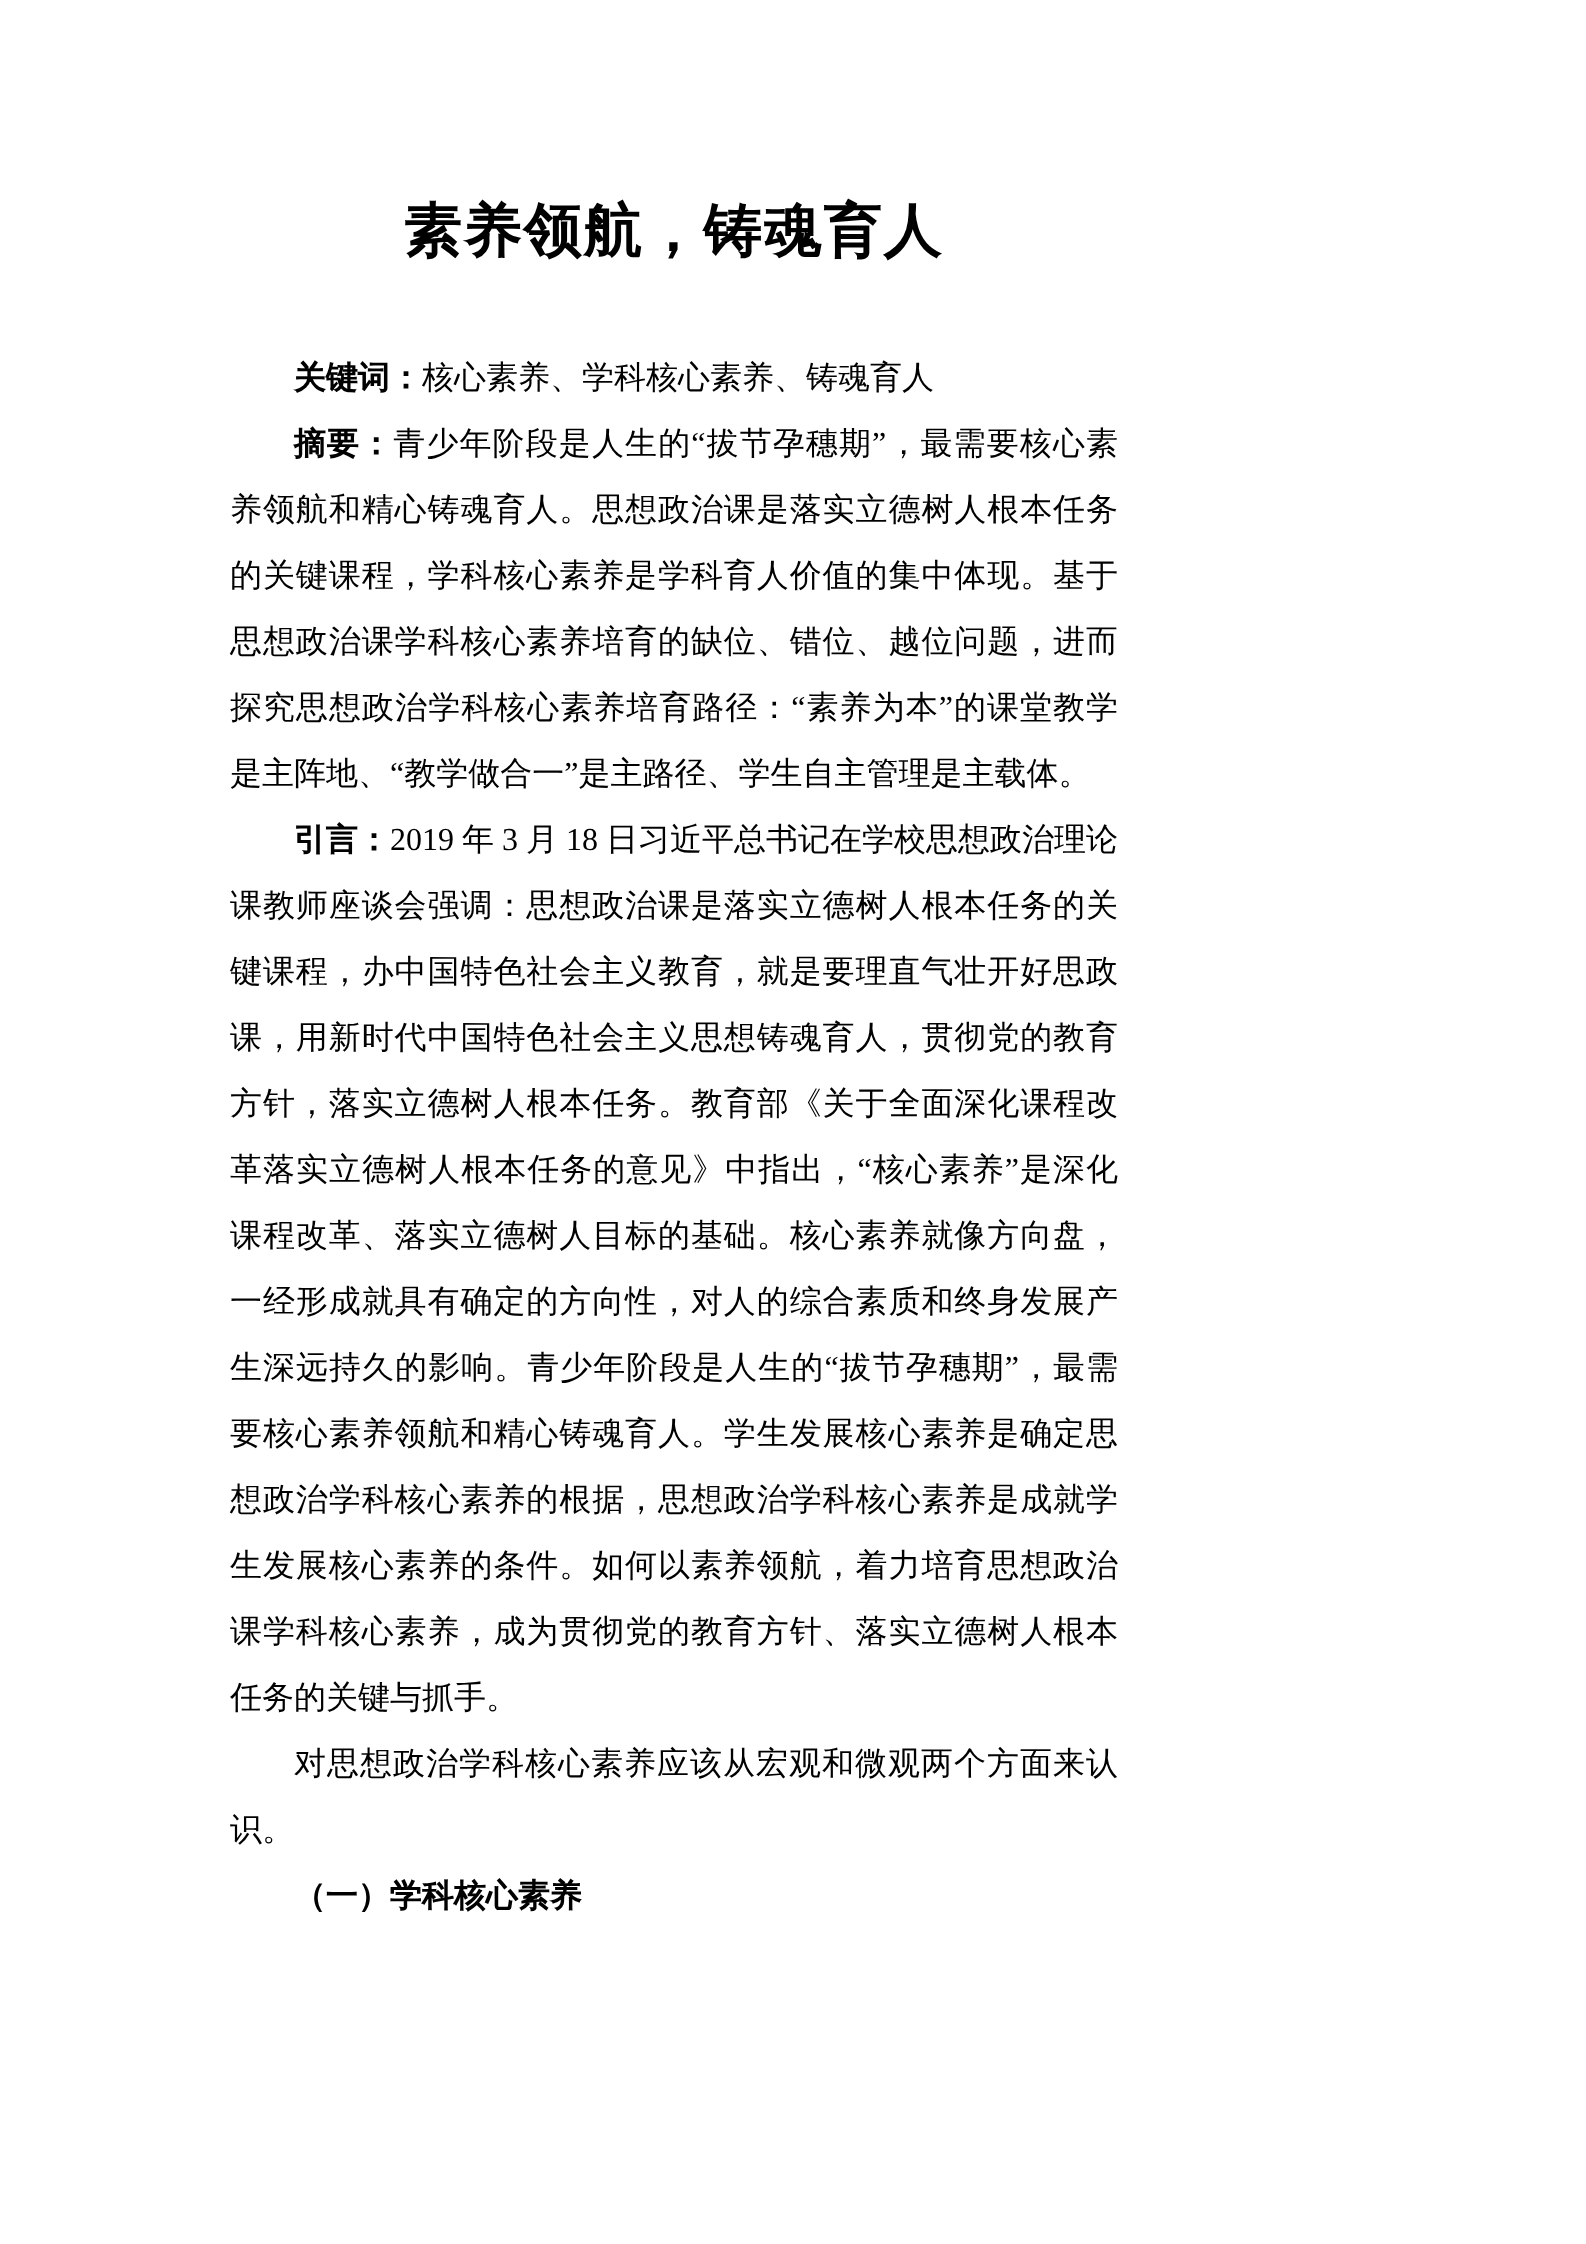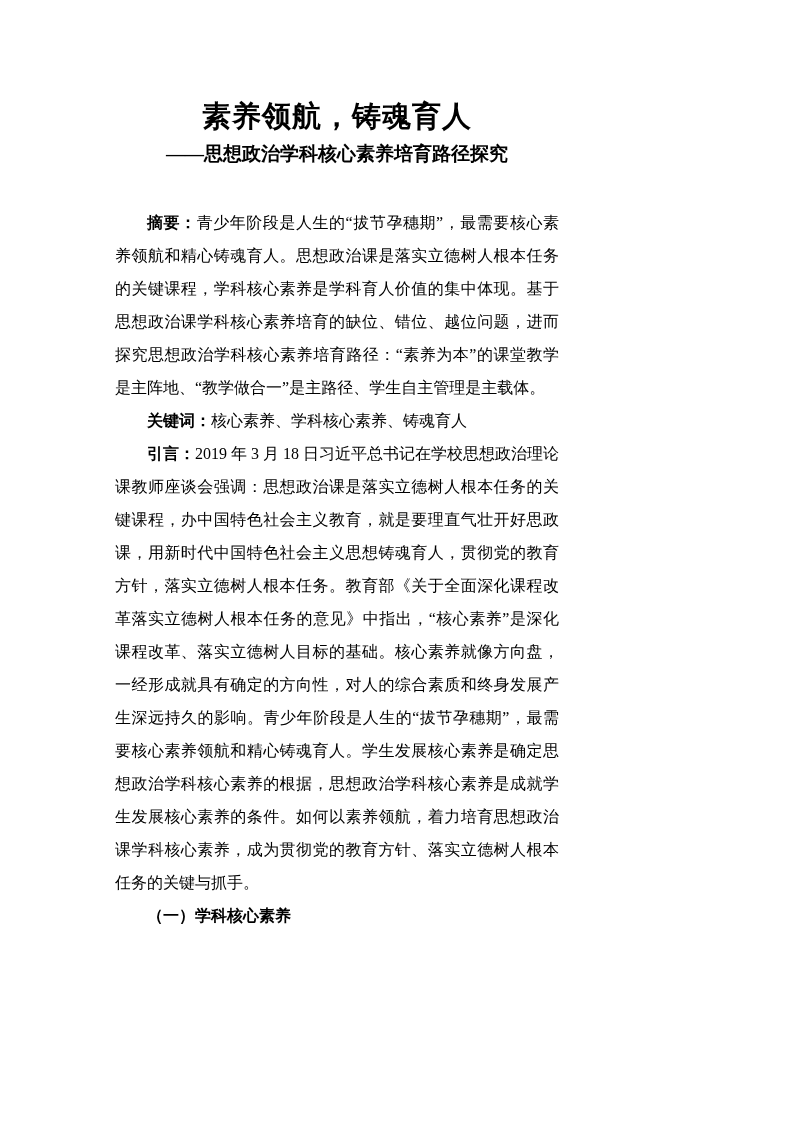"——思想政治学科核心素养培育路径探究" h2.doc-subtitle { html: <h2>——思想政治学科核心素养培育路径探究</h2> -> none }
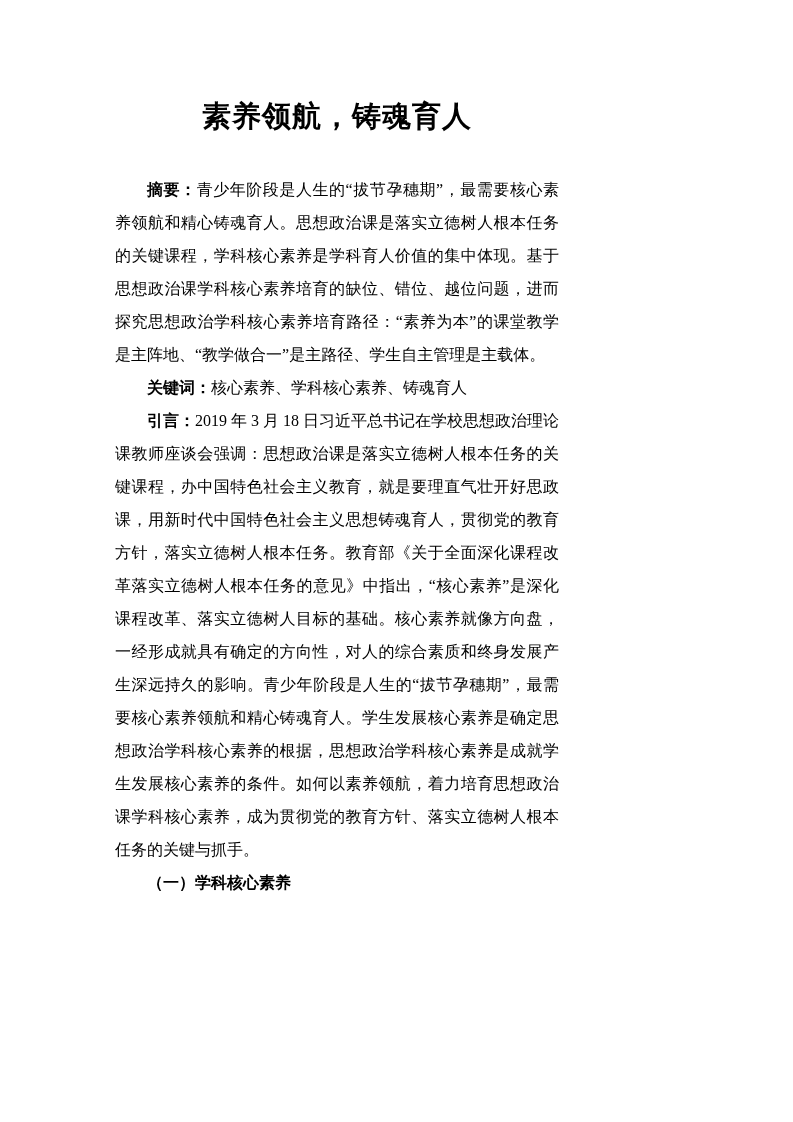"摘要：青少年阶段是人生的“拔节孕穗期”，最需要核心素养领航和精心铸魂育人。思想政" p { order: before "关键词：核心素养、学科核心素养、铸魂育人" -> after "关键词：核心素养、学科核心素养、铸魂育人" }
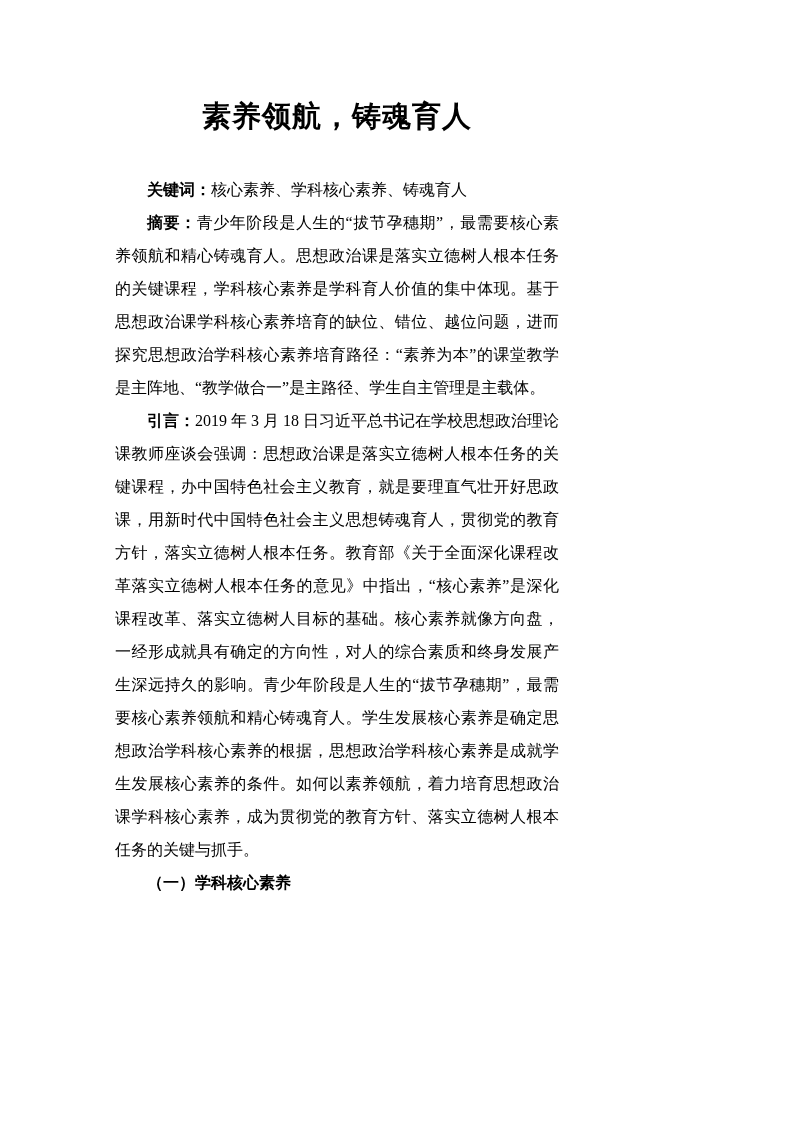"对思想政治学科核心素养应该从宏观和微观两个方面来认识。" p { html: none -> <p>对思想政治学科核心素养应该从宏观和微观两个方面来认识。</p> }
